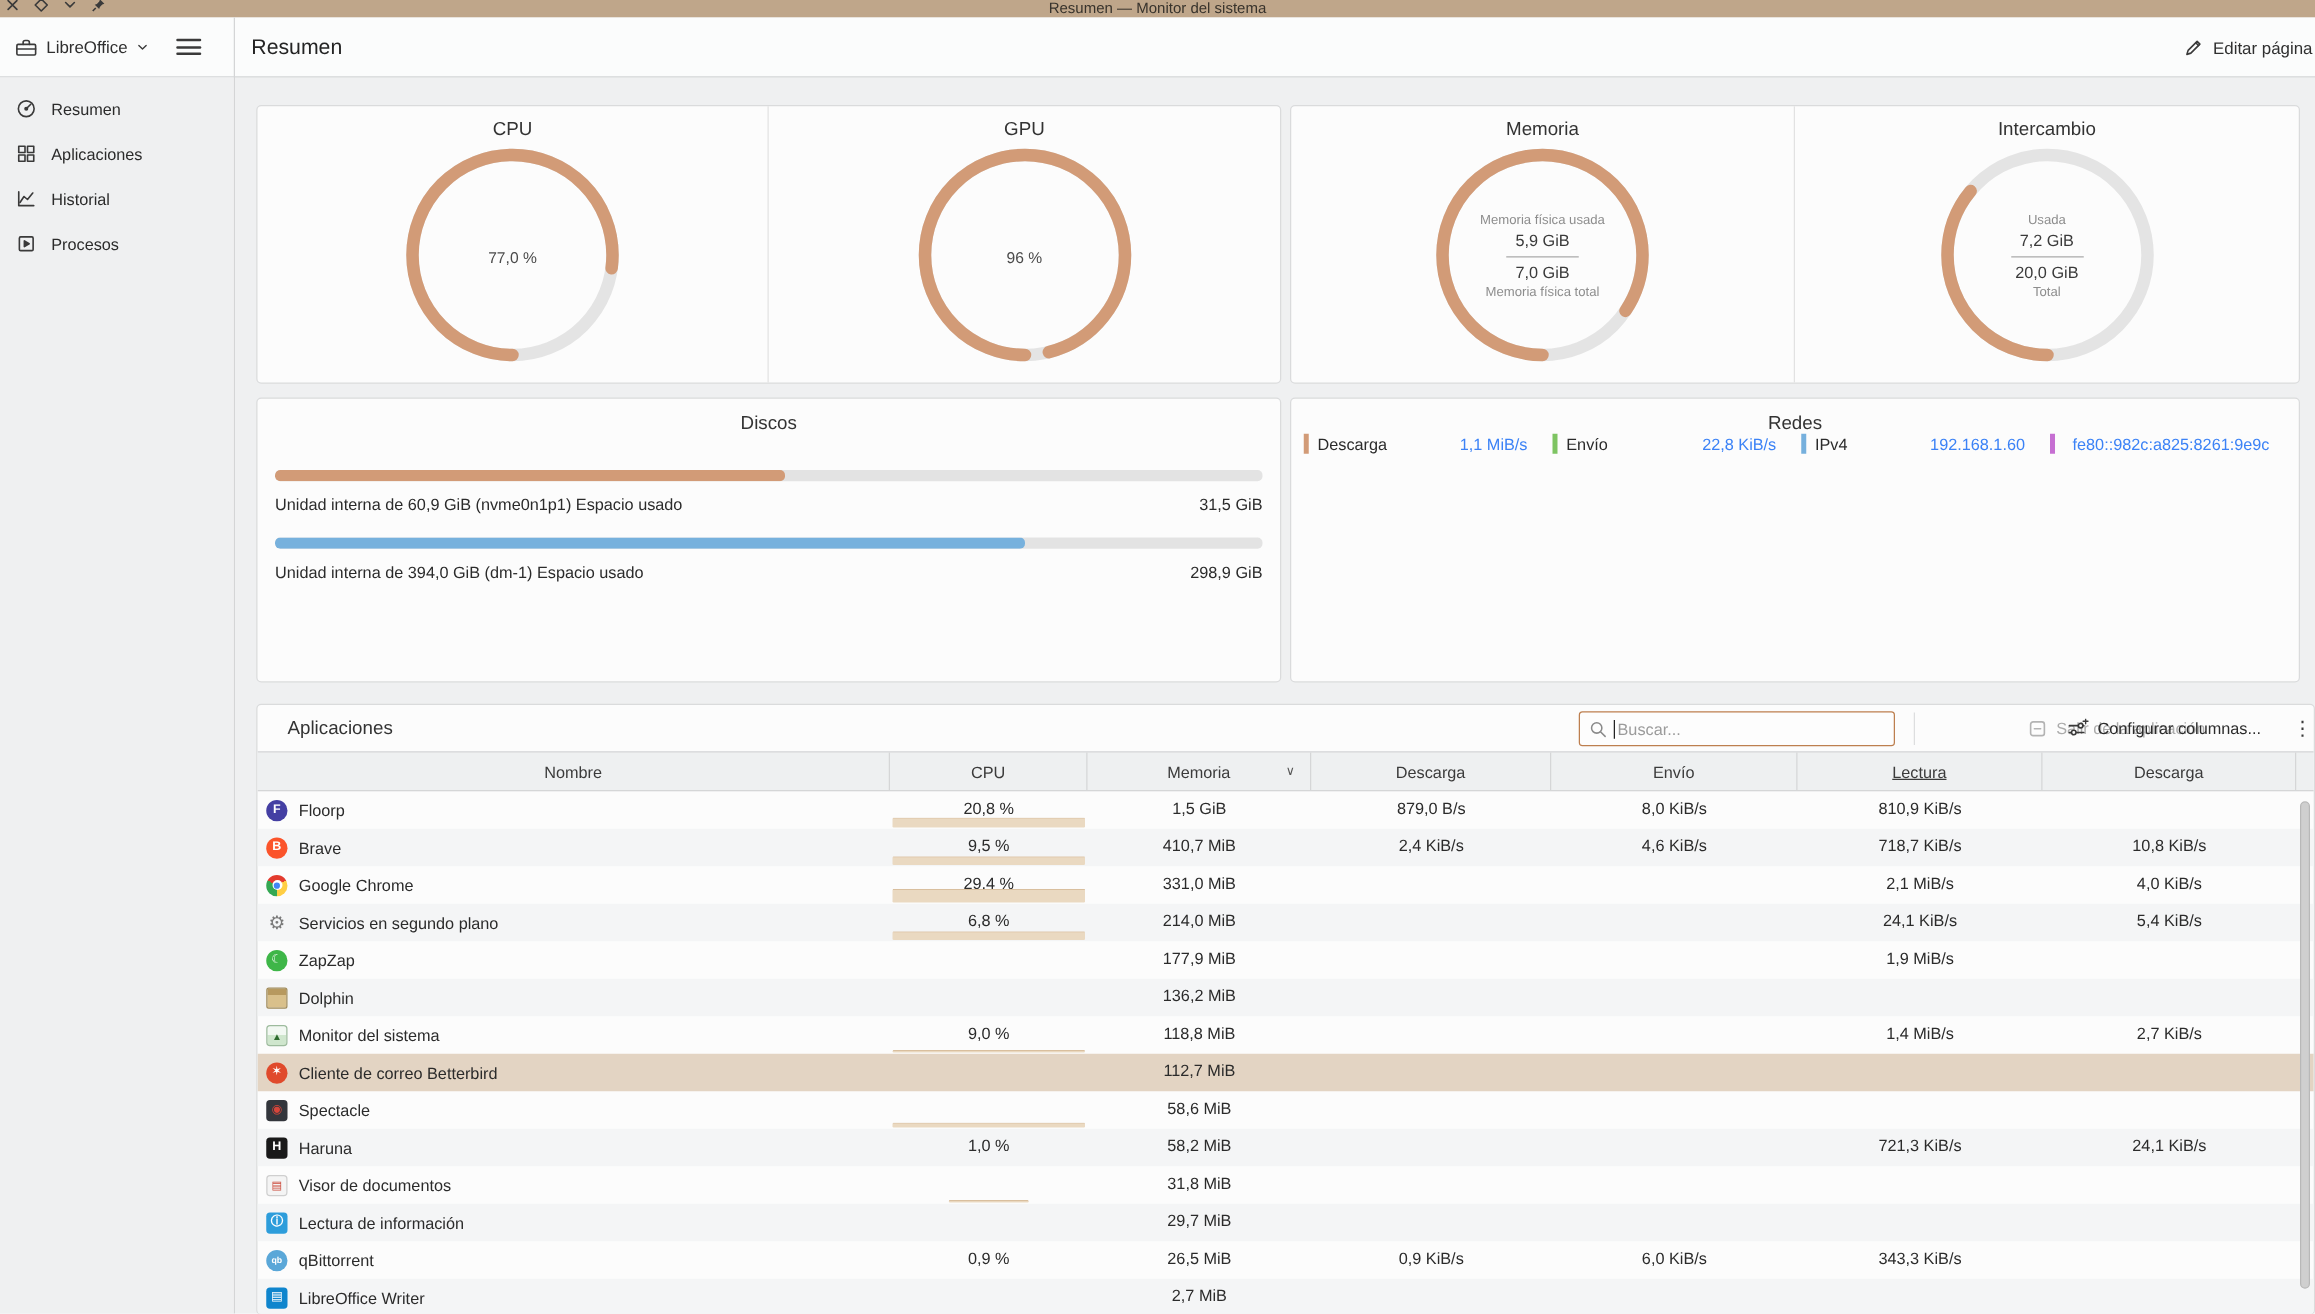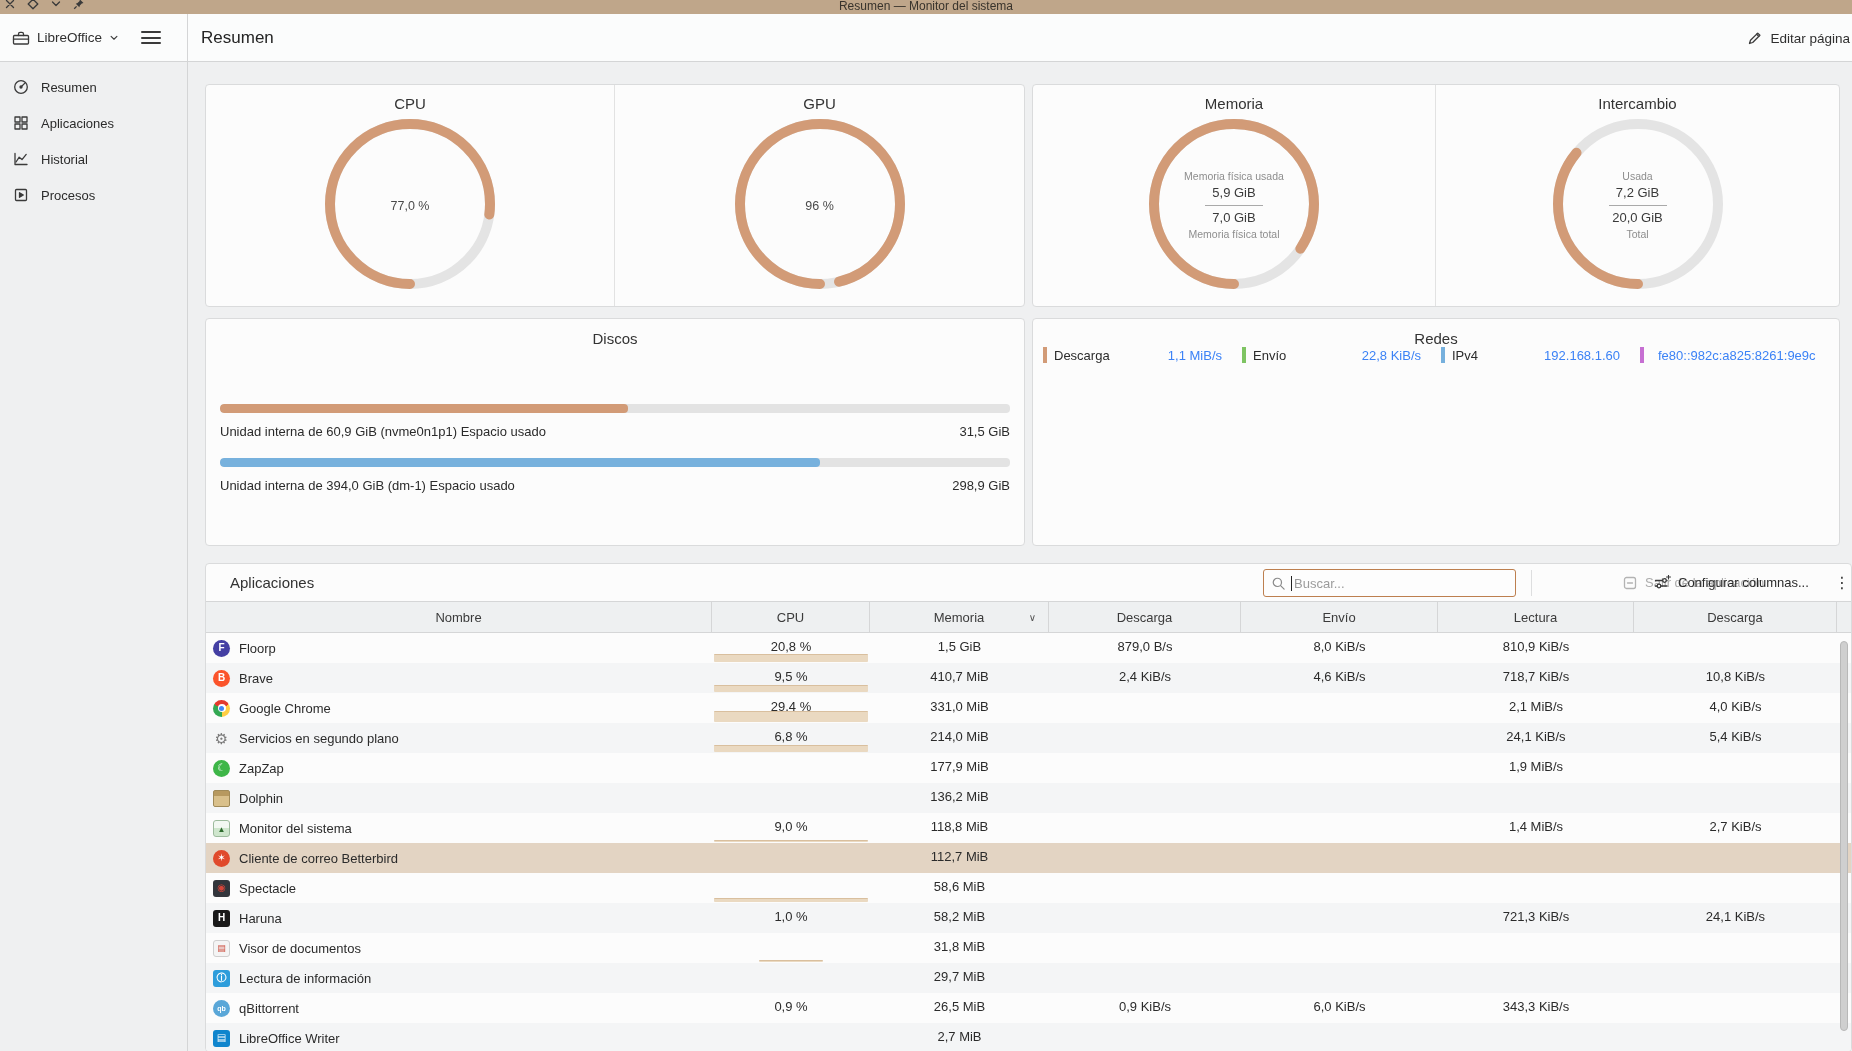"Unidad interna de 60,9 GiB" div.disk-area { margin-top: 57px -> 29px }
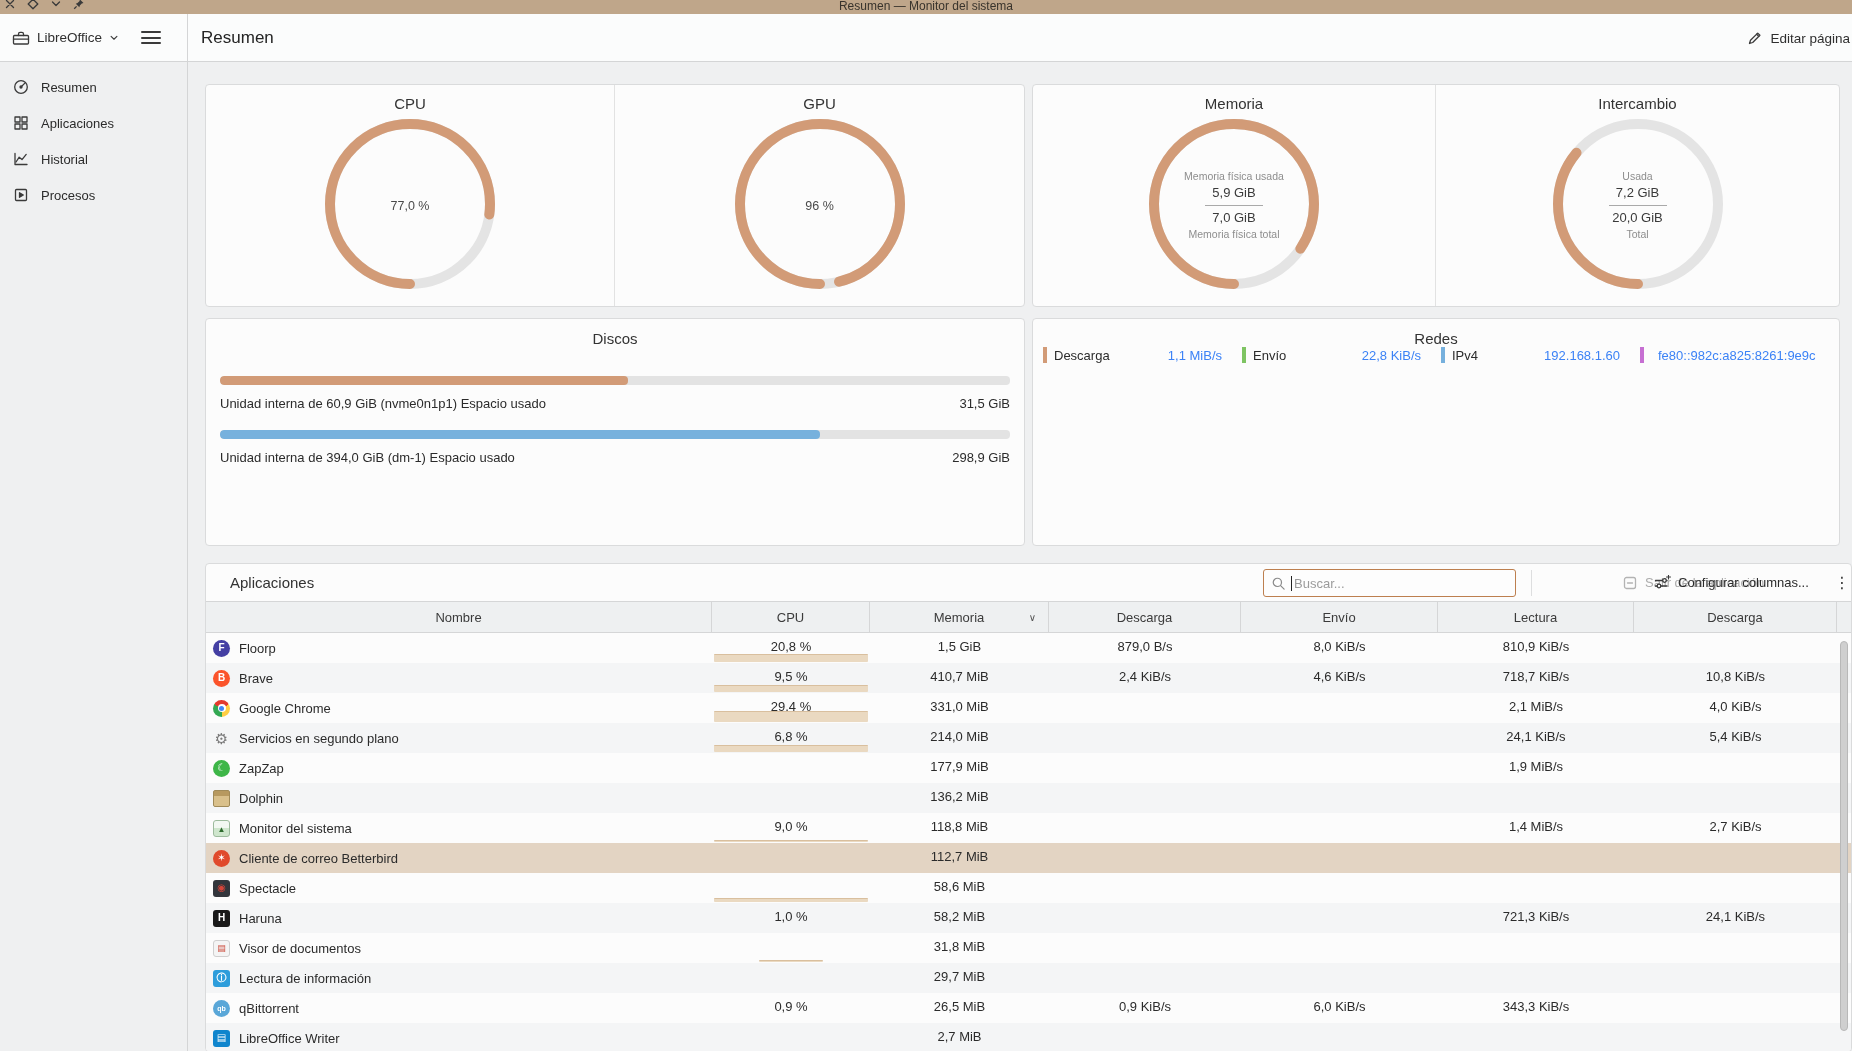"Lectura" div.th { text-decoration: none -> underline }
